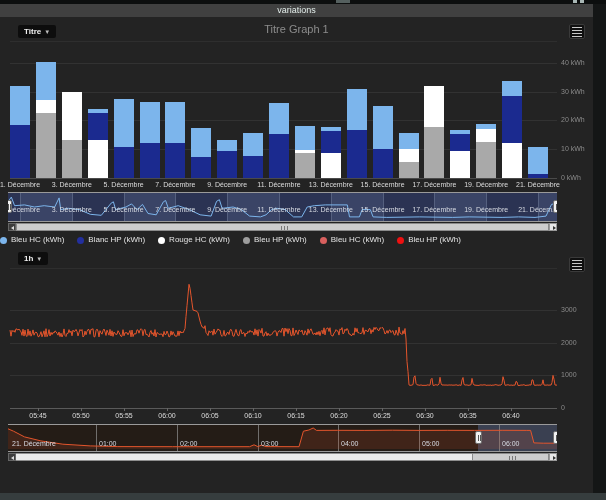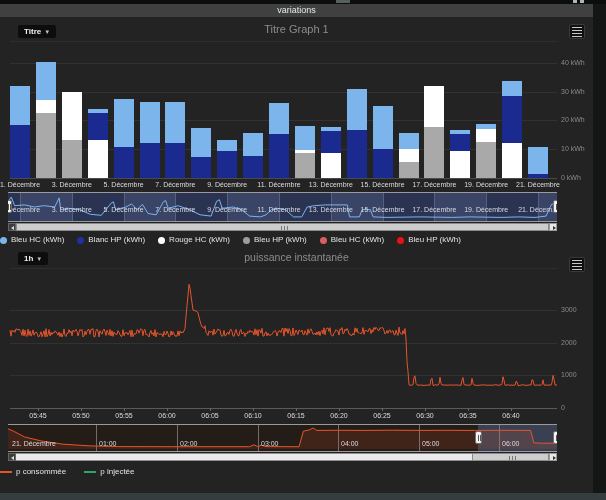"puissance instantanée" div.chart-title { html: <div>puissance instantanée</div> -> none }
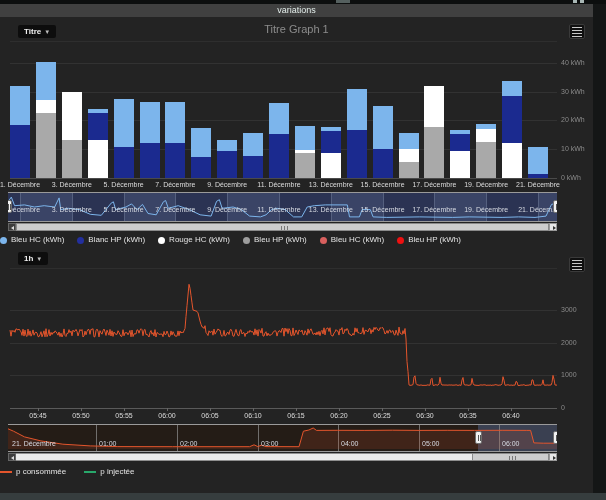"p consommée" div.legend { html: <div> <div> <div></div> <span>p consommée</span> </div> <div> <div></div> <span>p injectée</span> </div> </div> -> none }
